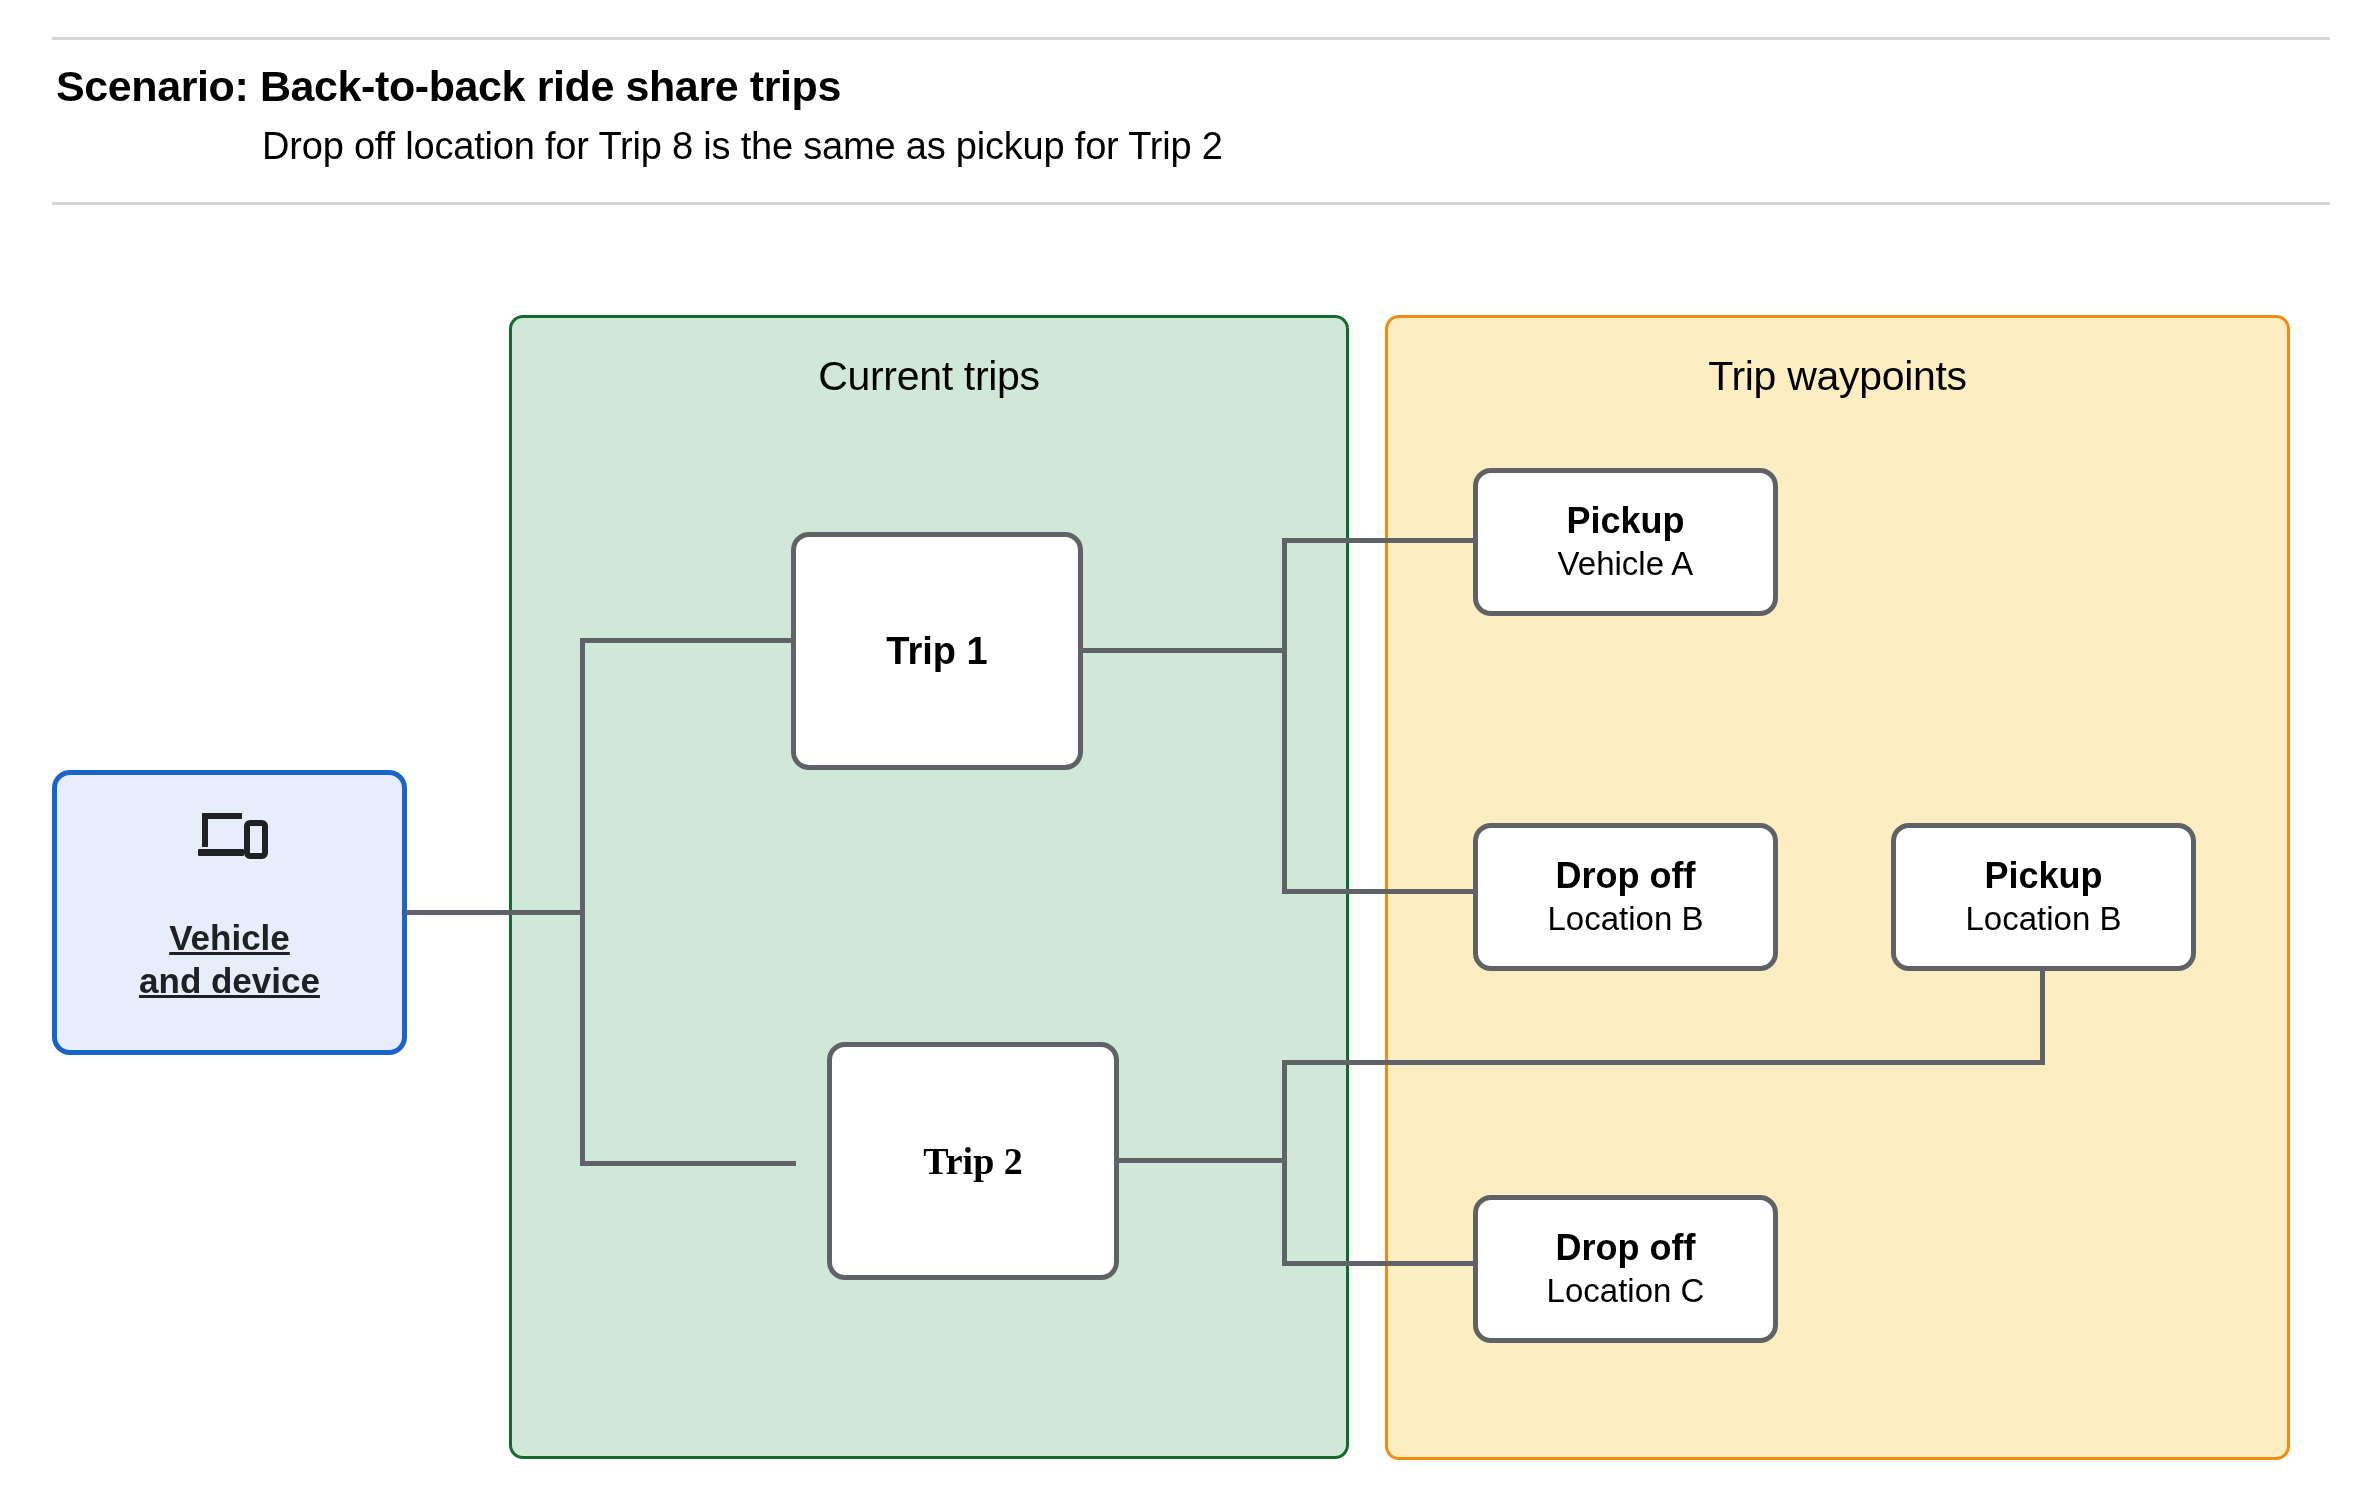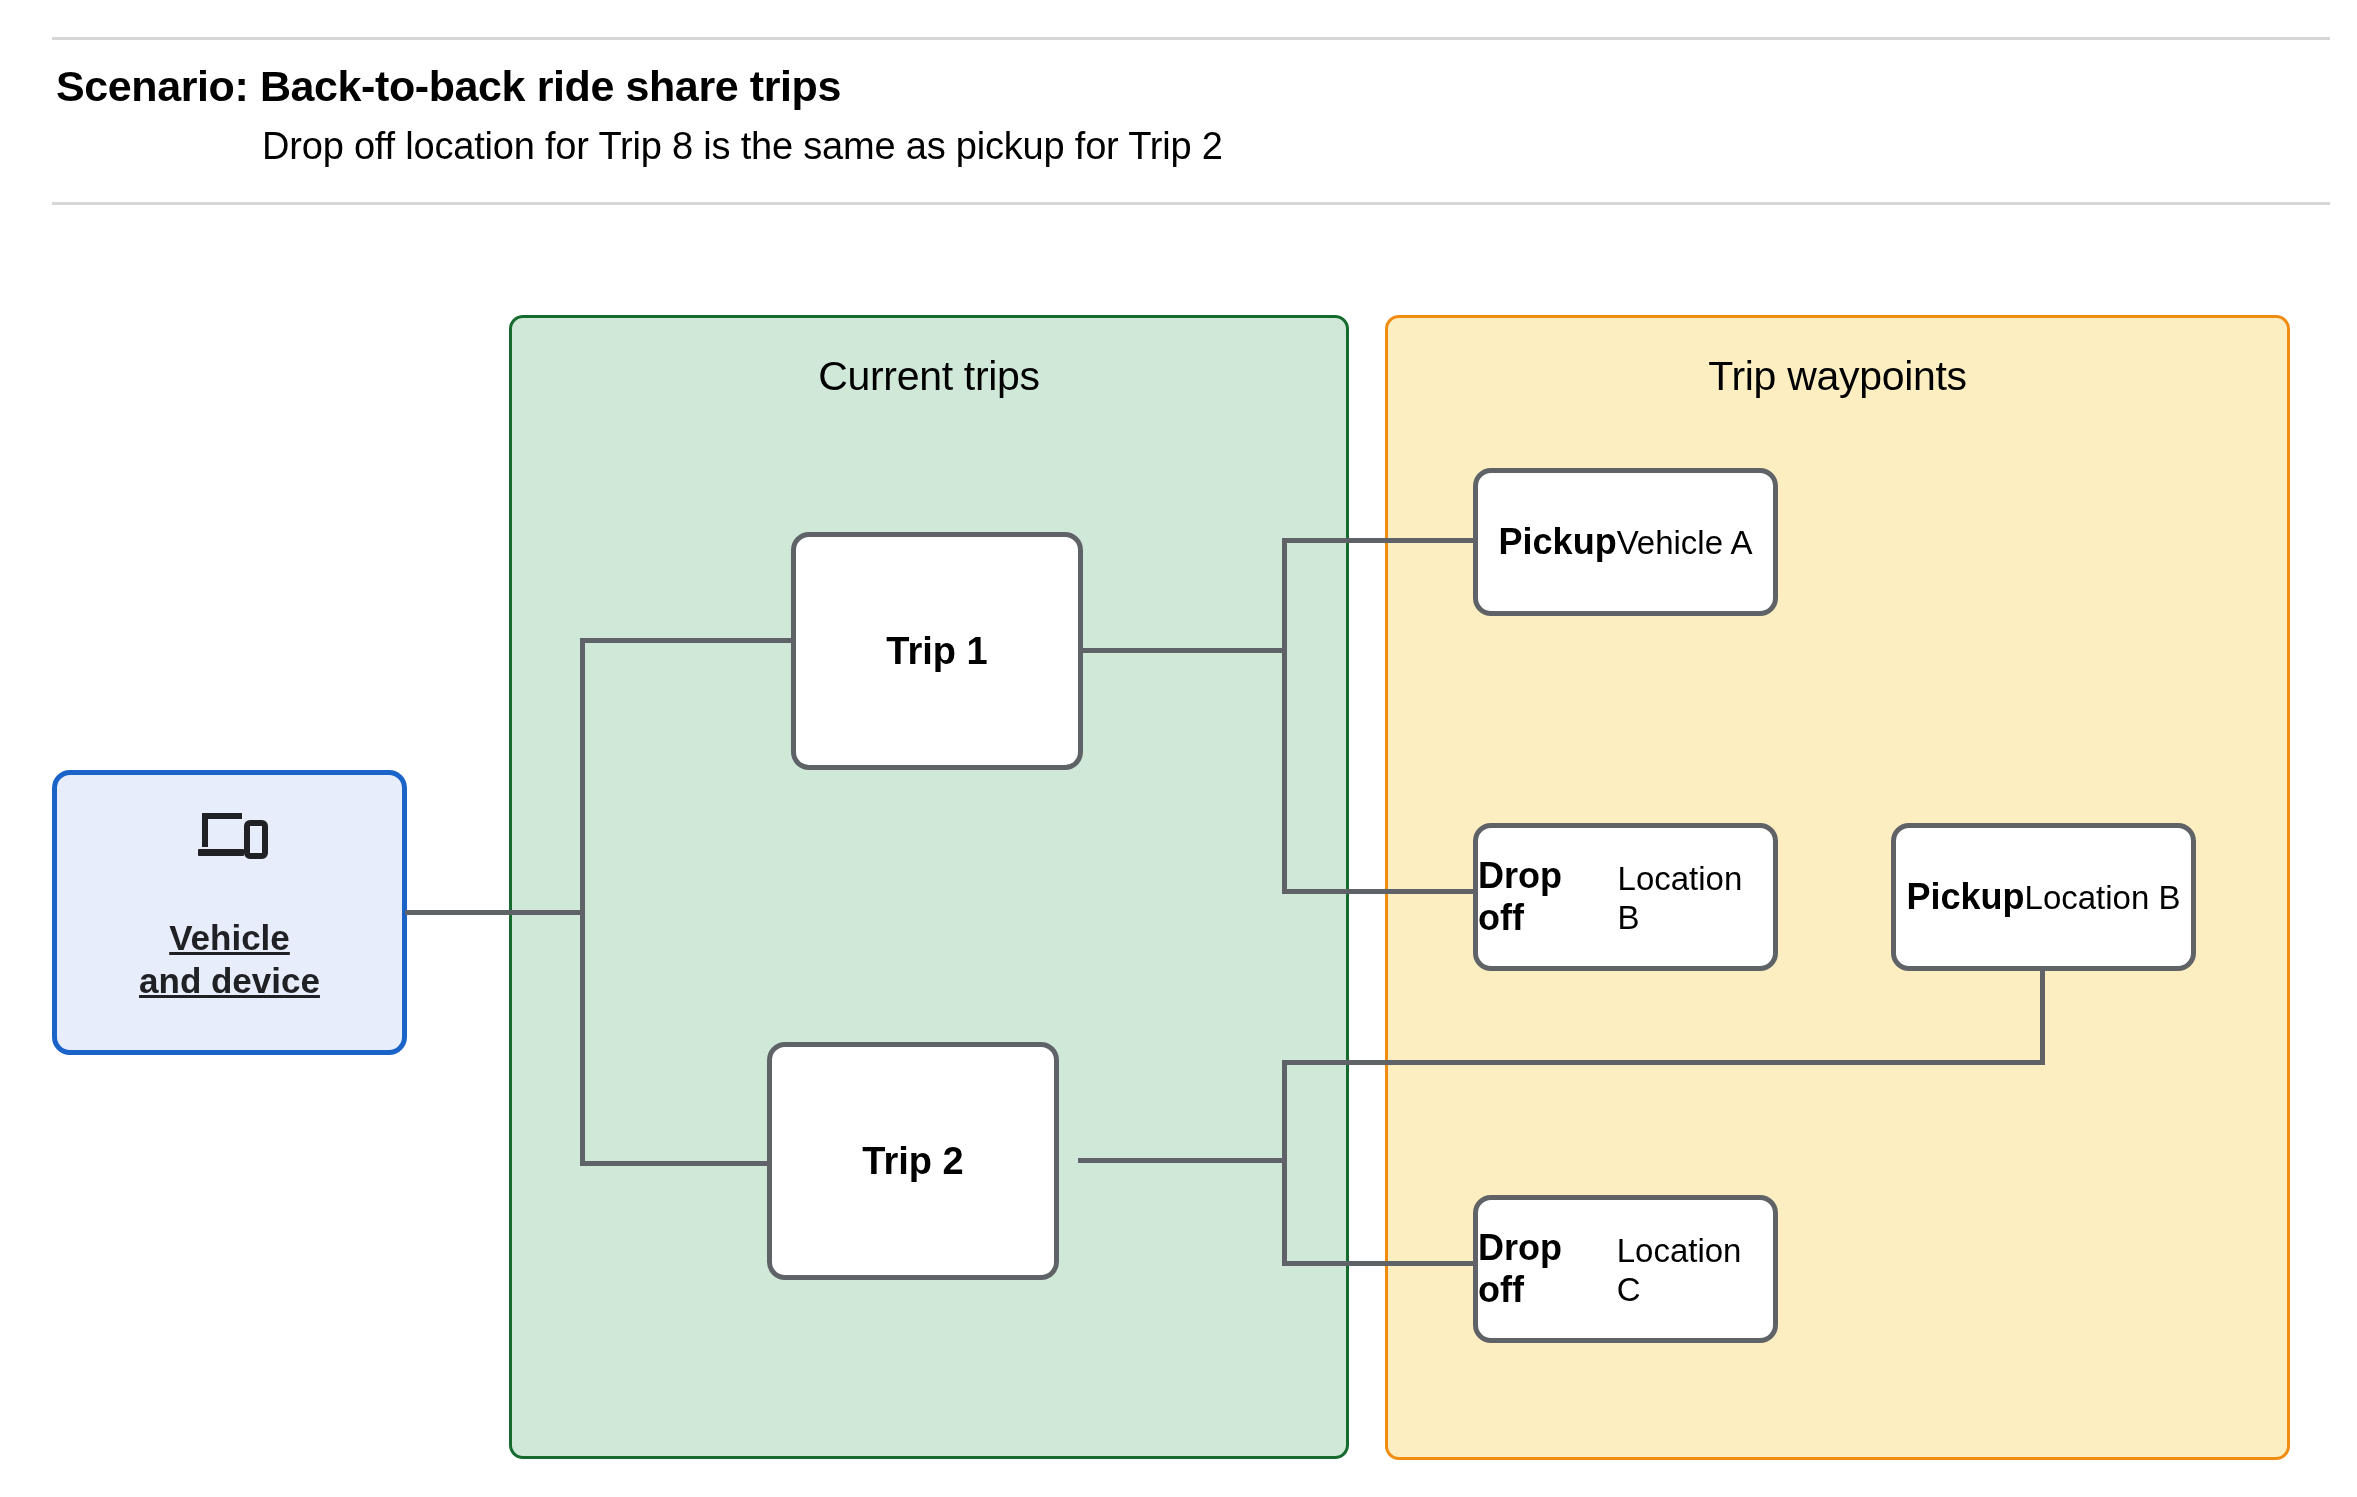"Pickup" .node { flex-direction: none -> column }
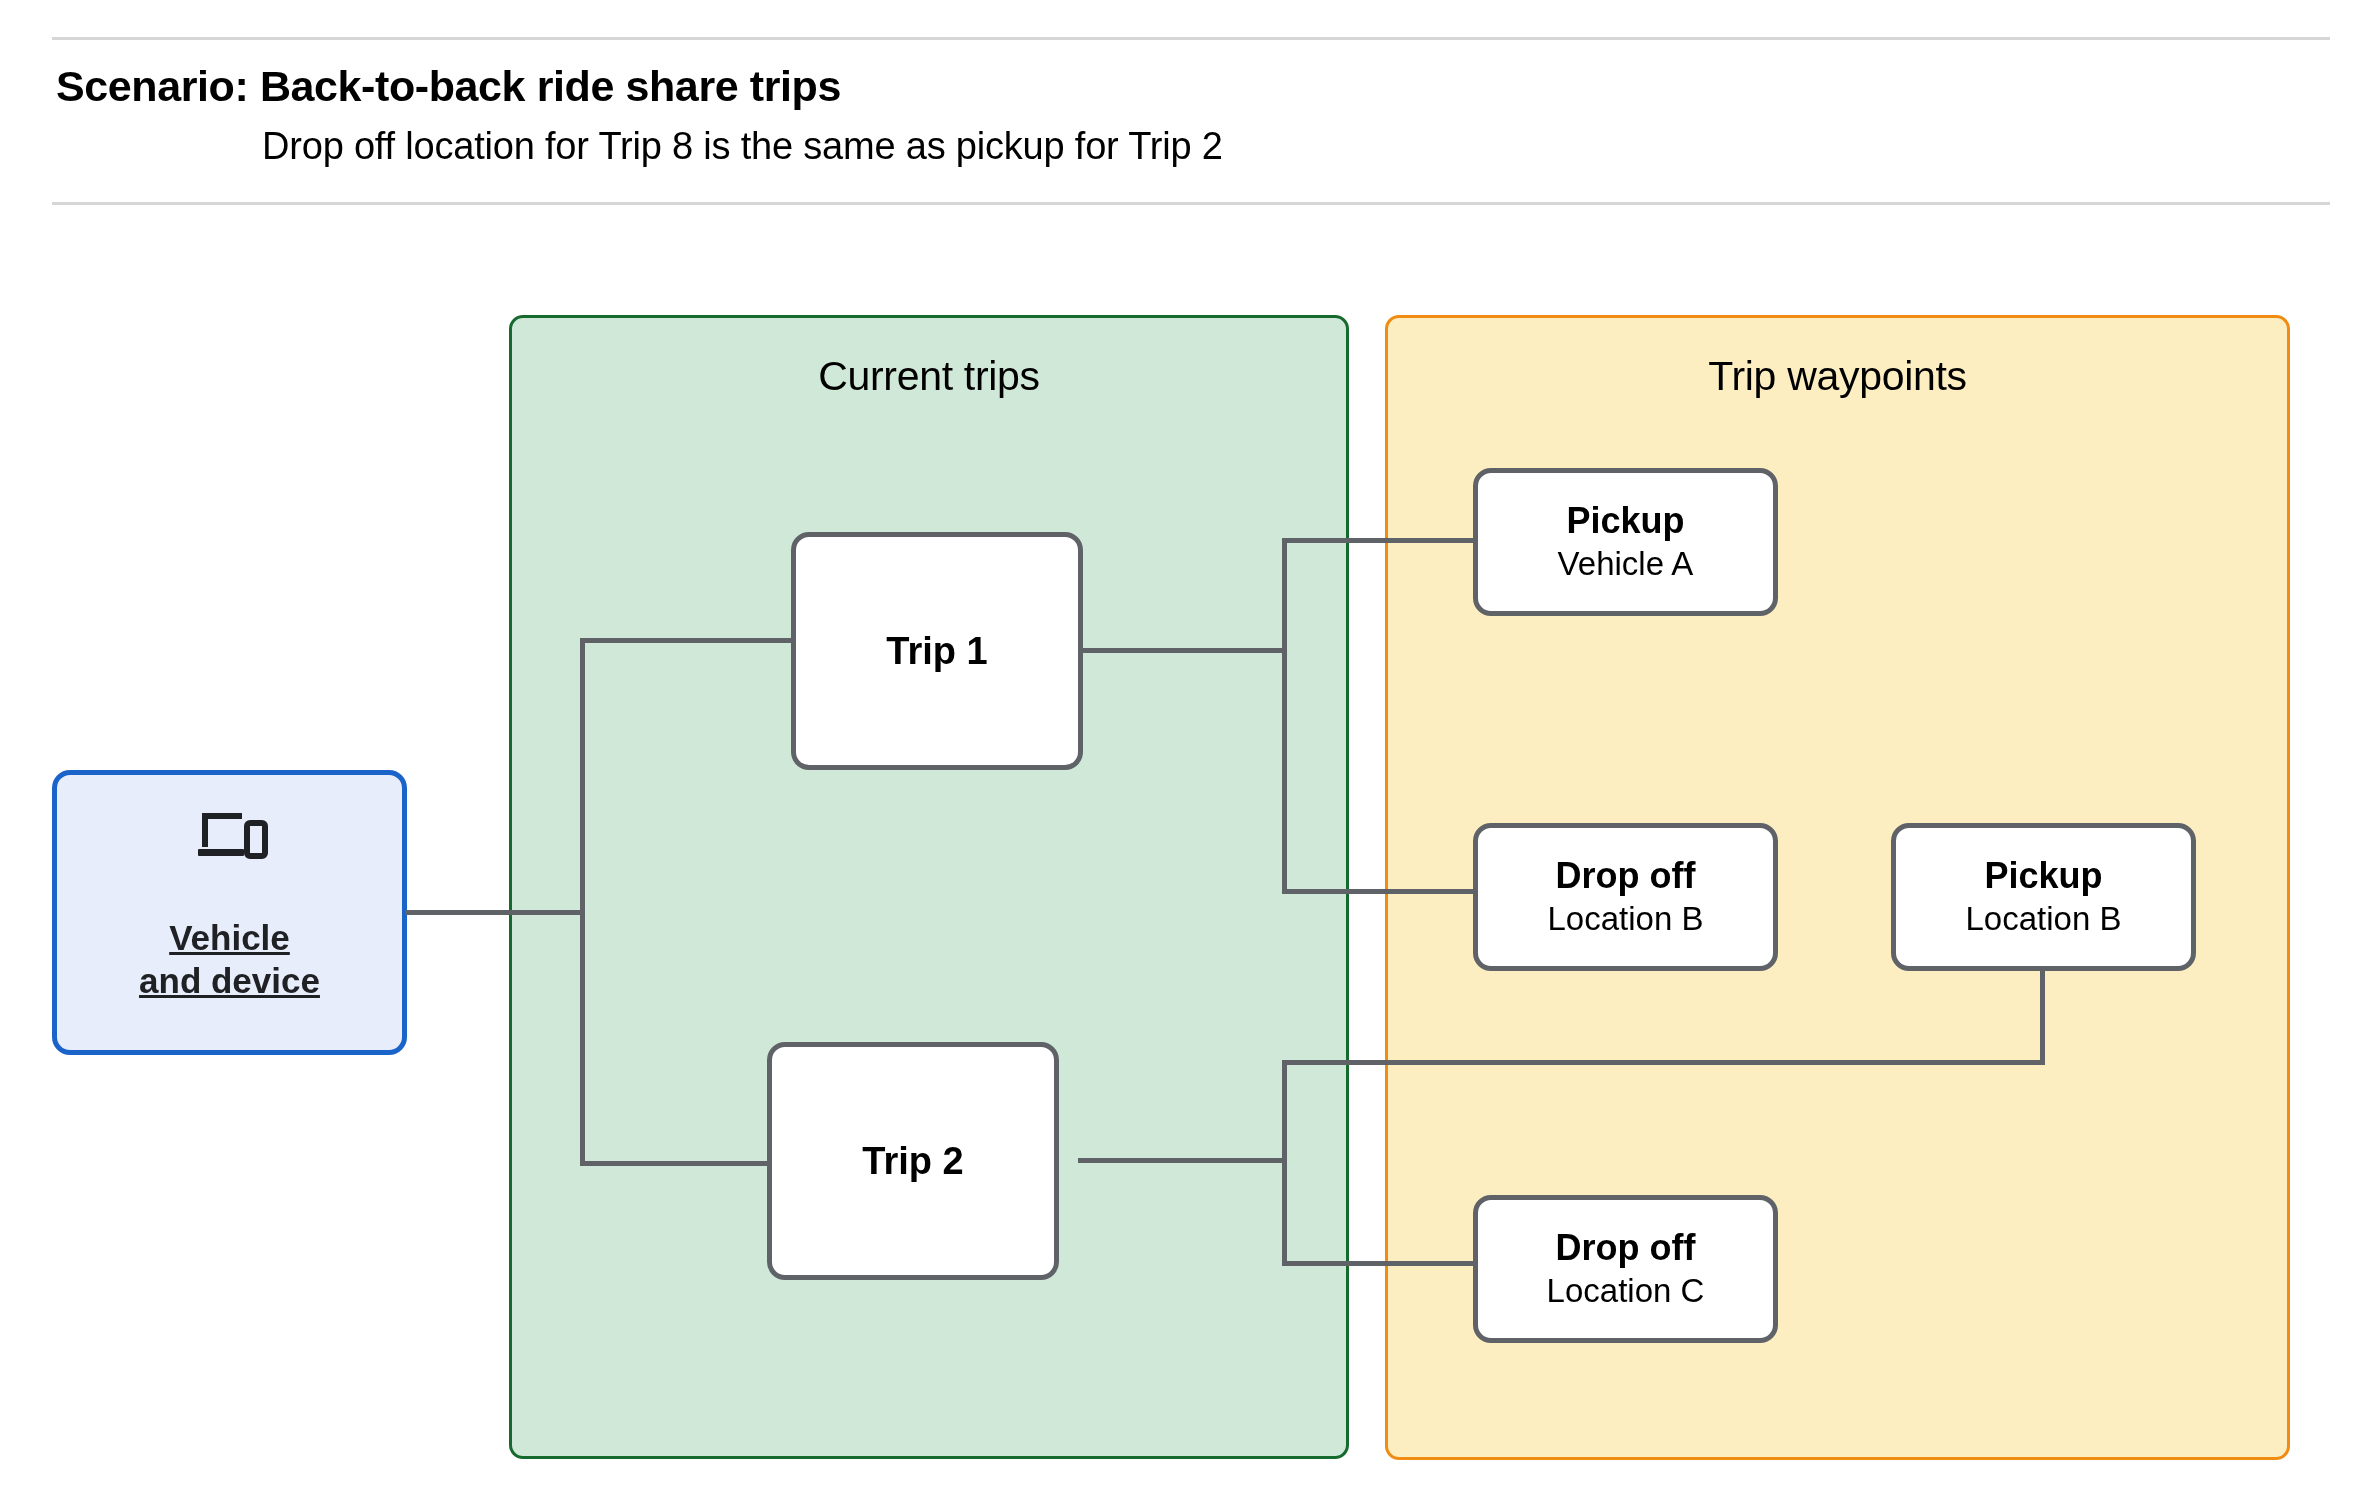"Trip 2" #node-trip-2 { font-family: none -> Liberation Serif, serif; left: 755px -> 815px }
